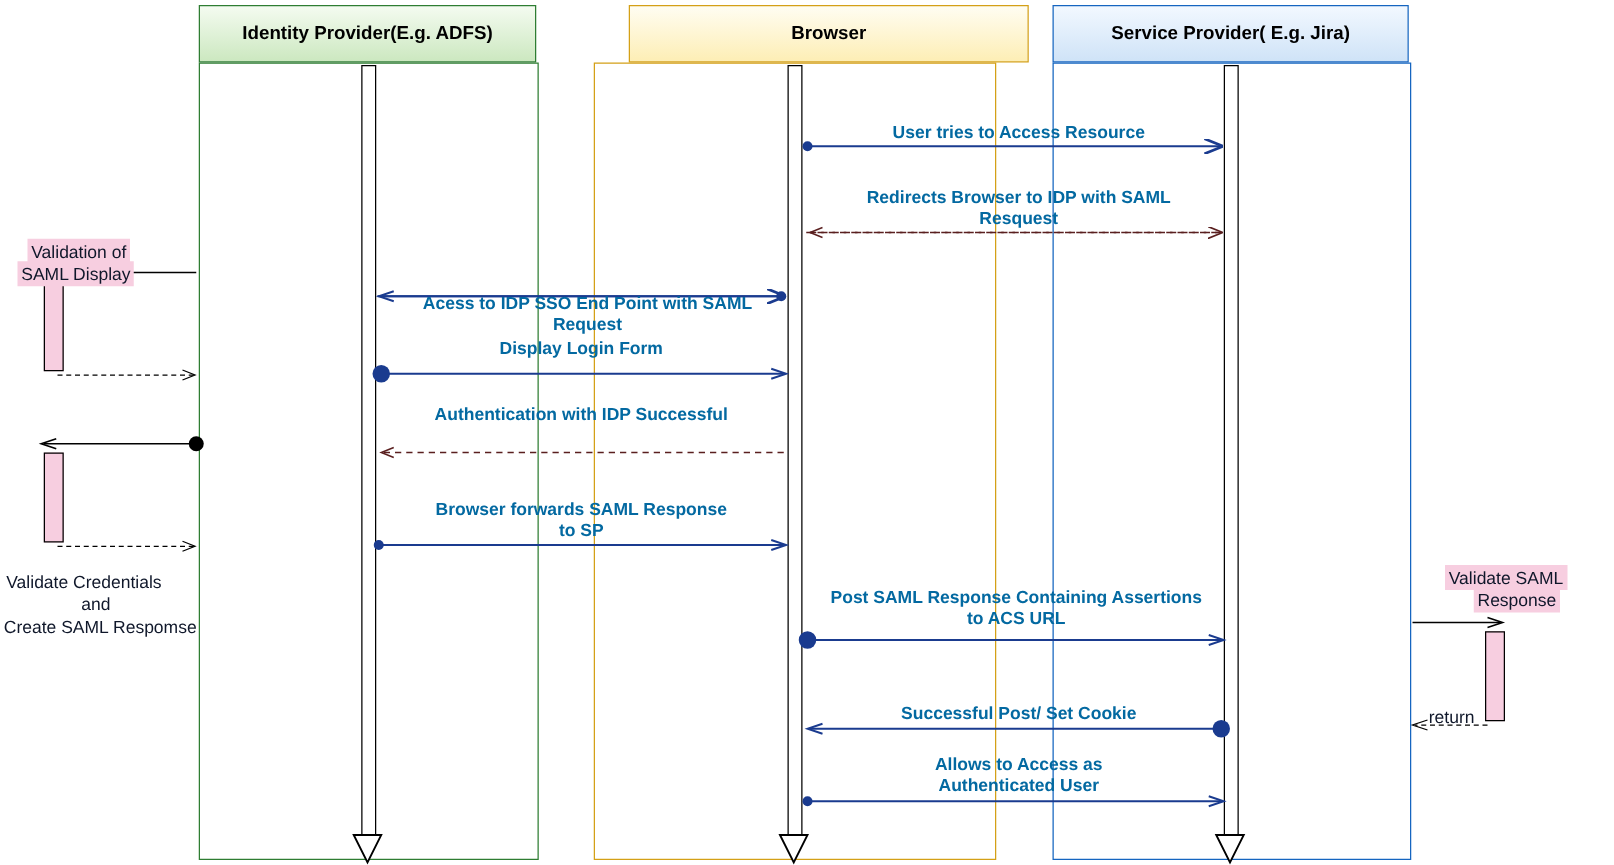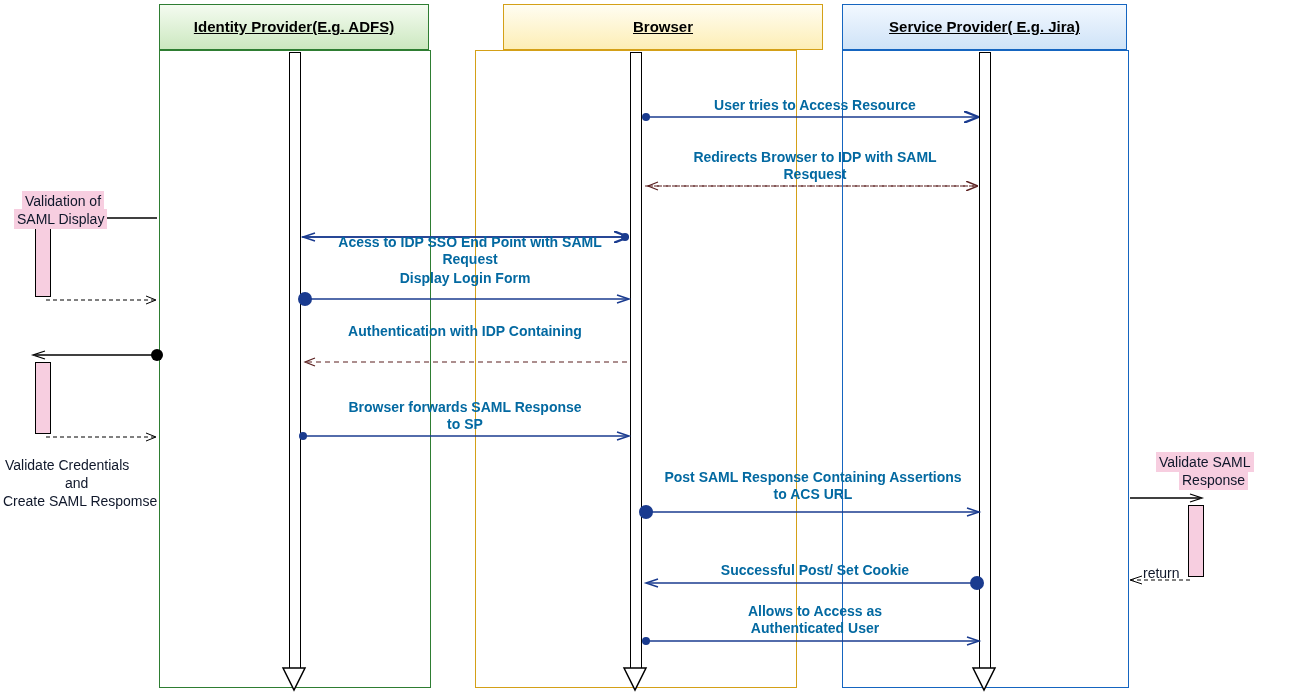"Identity Provider(E.g. ADFS)" .participant-header { text-decoration: underline -> none }
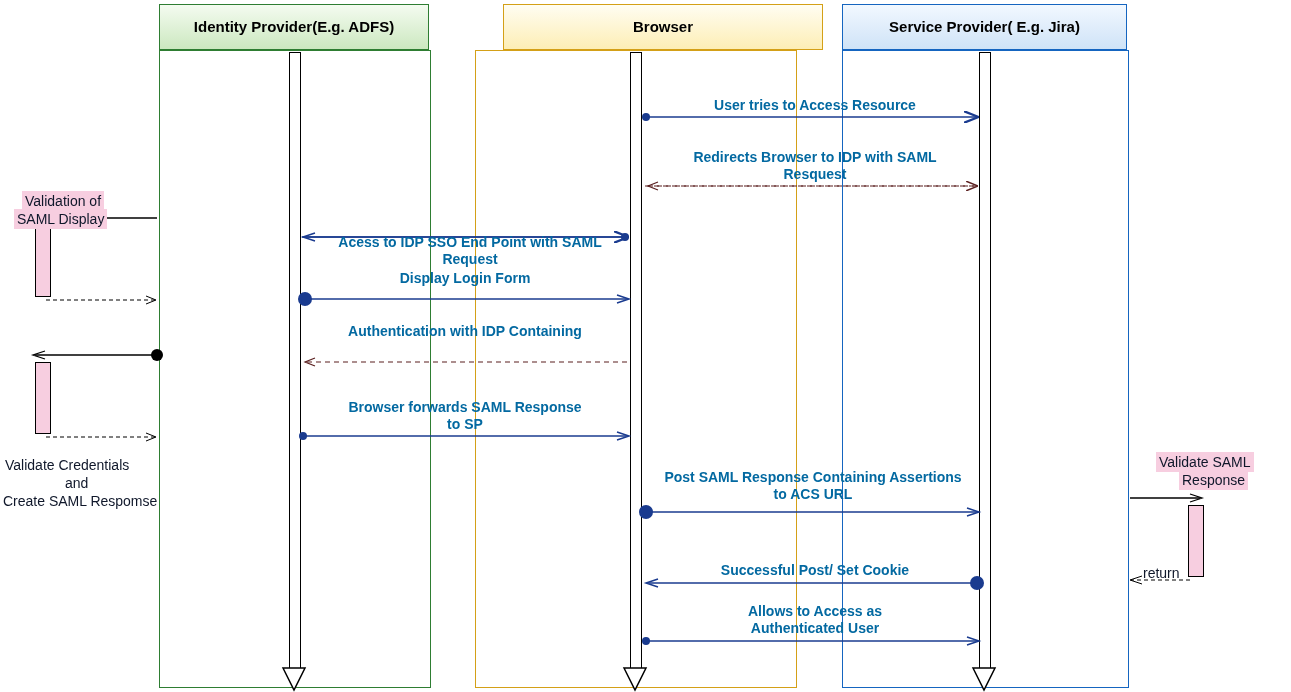"Authentication with IDP Containing" div.msg-label { text: Containing -> Successful }
